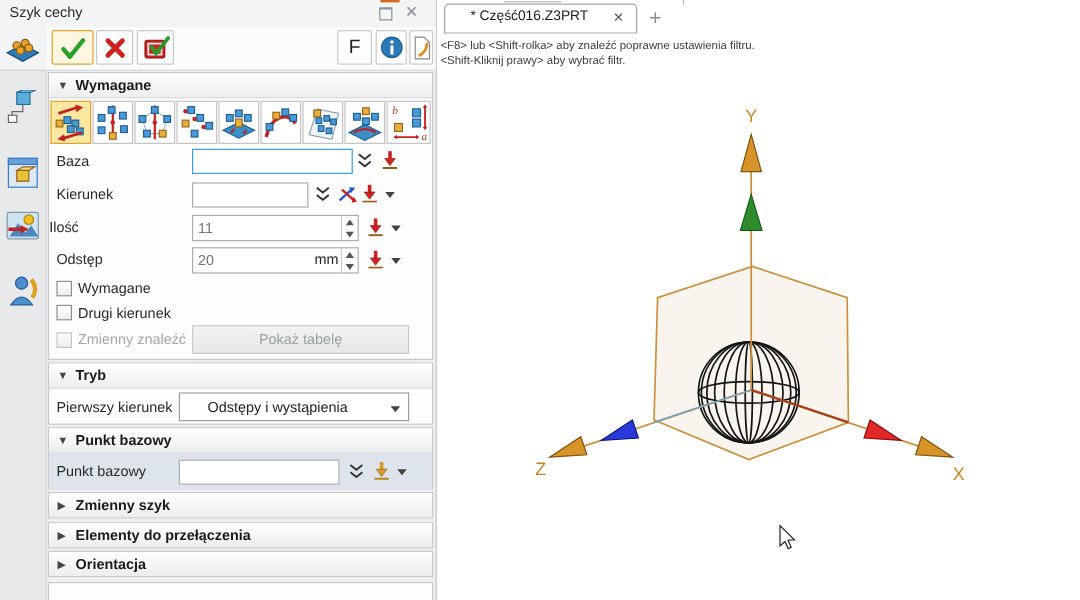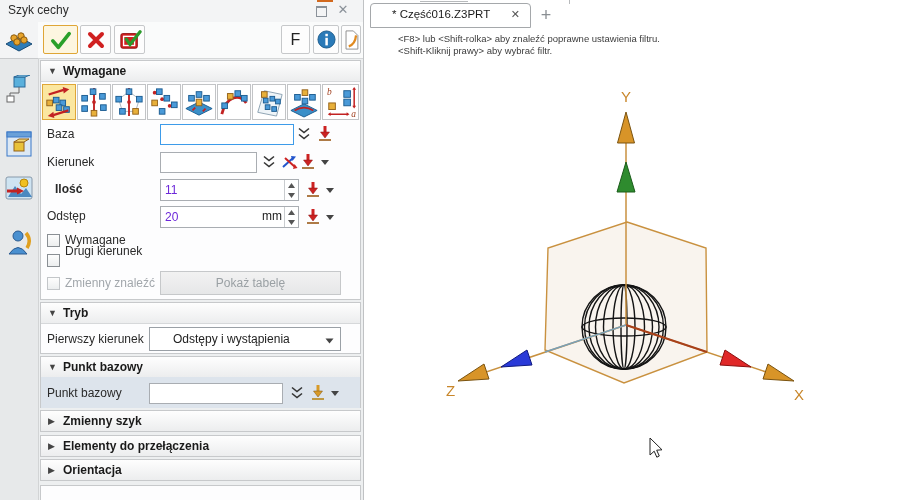"<F8> lub <Shift-rolka> aby znaleźć" .hint { left: 33px -> 2px }
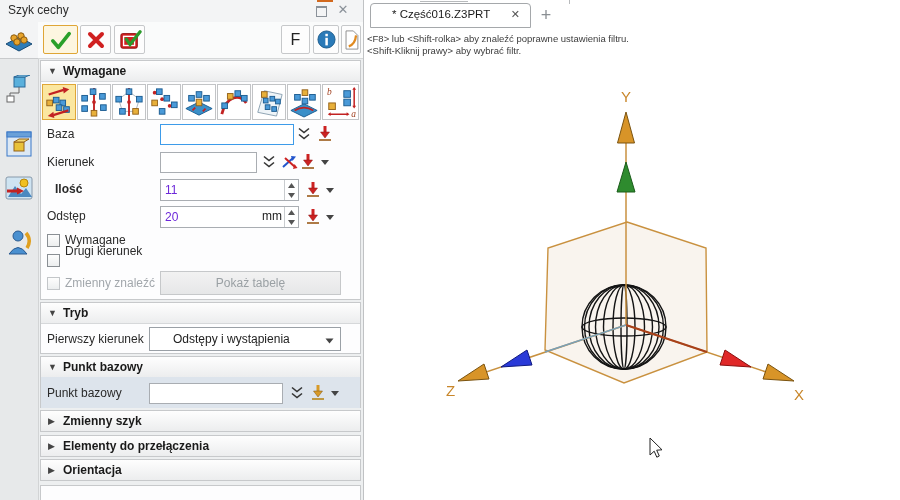"Ilość" span.lbl { font-weight: bold -> none; left: 14px -> 0 }
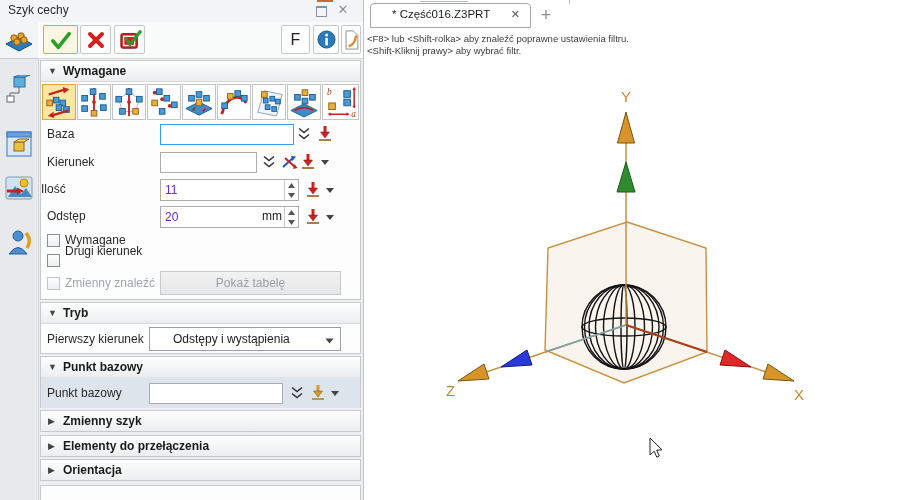"11" .inbox input { color: #6d28d9 -> #737373 }
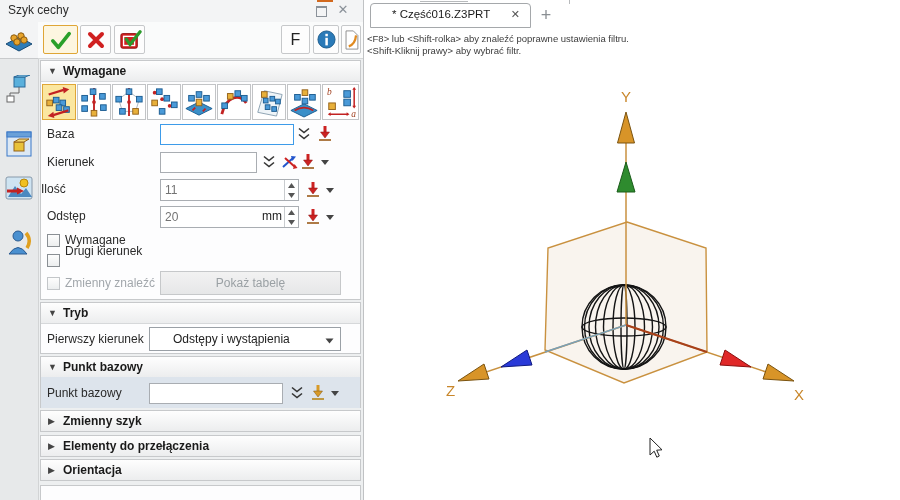"Drugi kierunek" span.lbl { top: 180px -> 190px }
